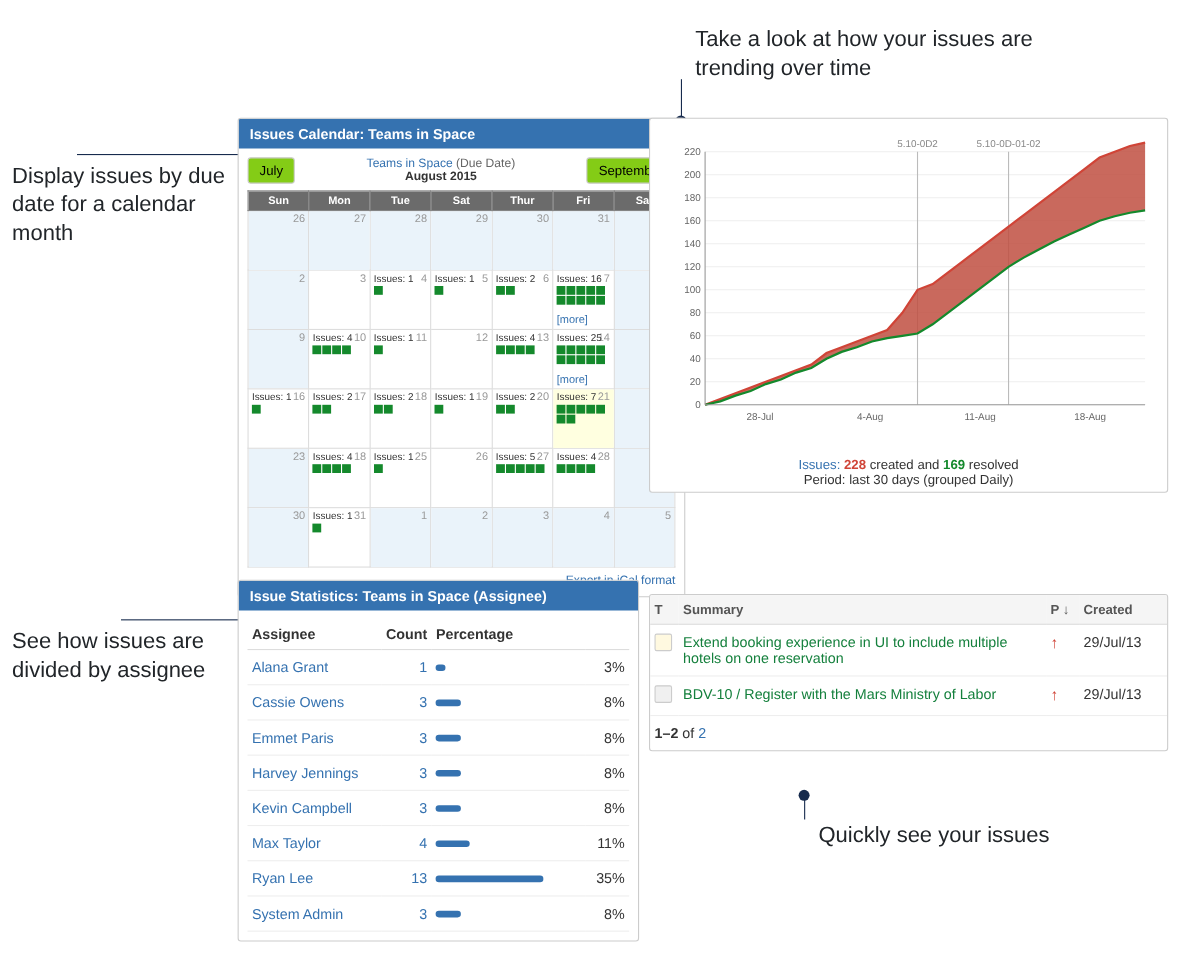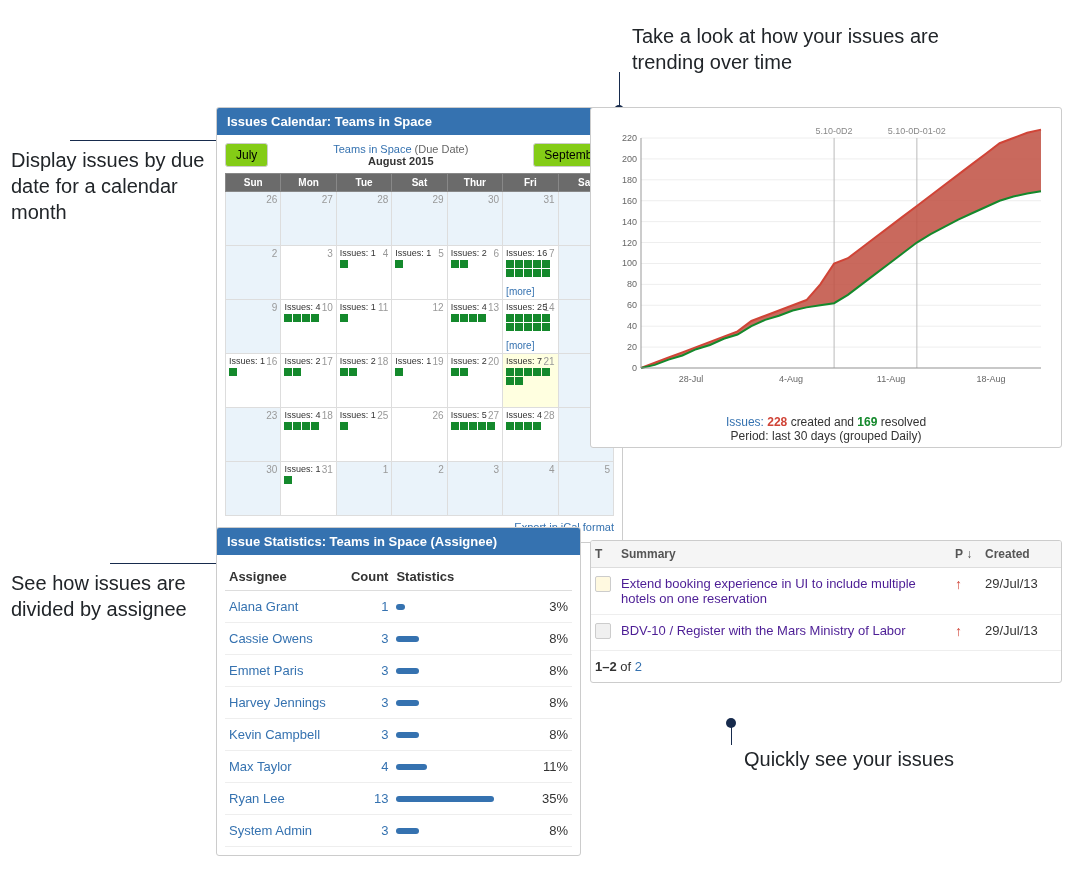"Statistics" th { text: Statistics -> Percentage }
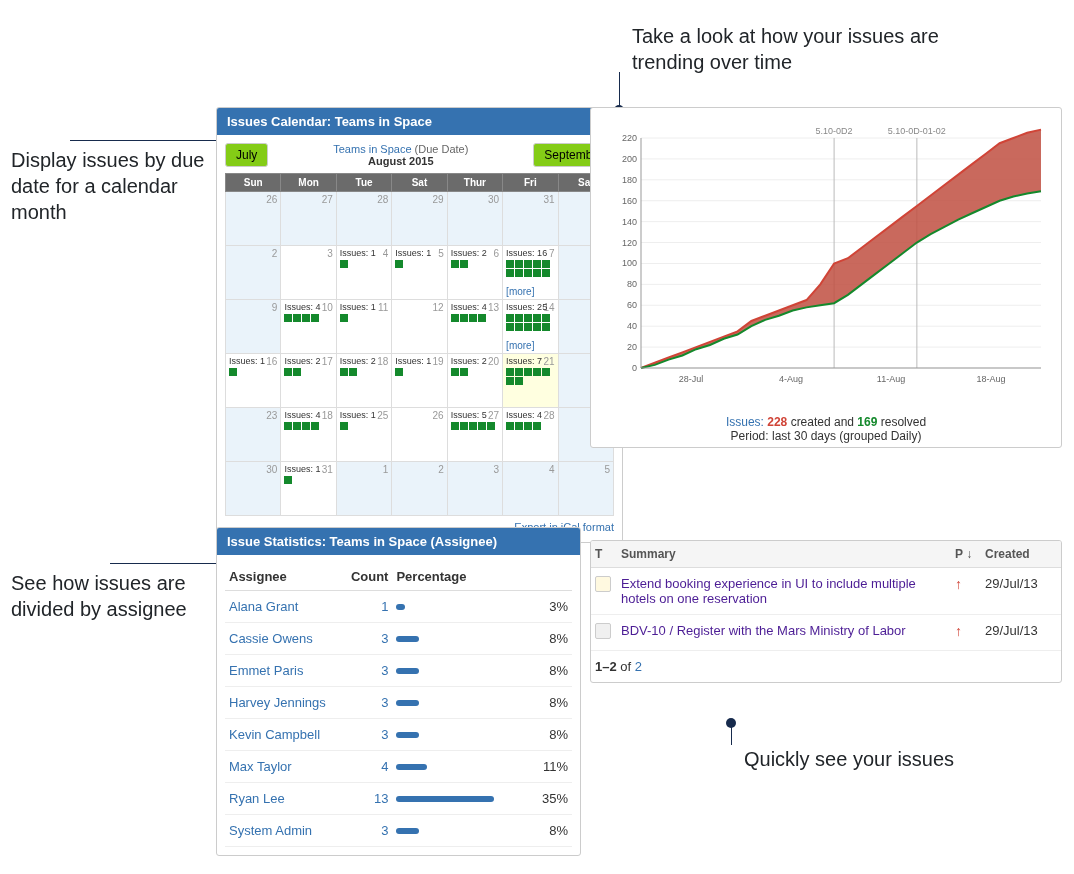"Extend booking experience in UI" .amt-table td a { color: #4c1d95 -> #15803d }
